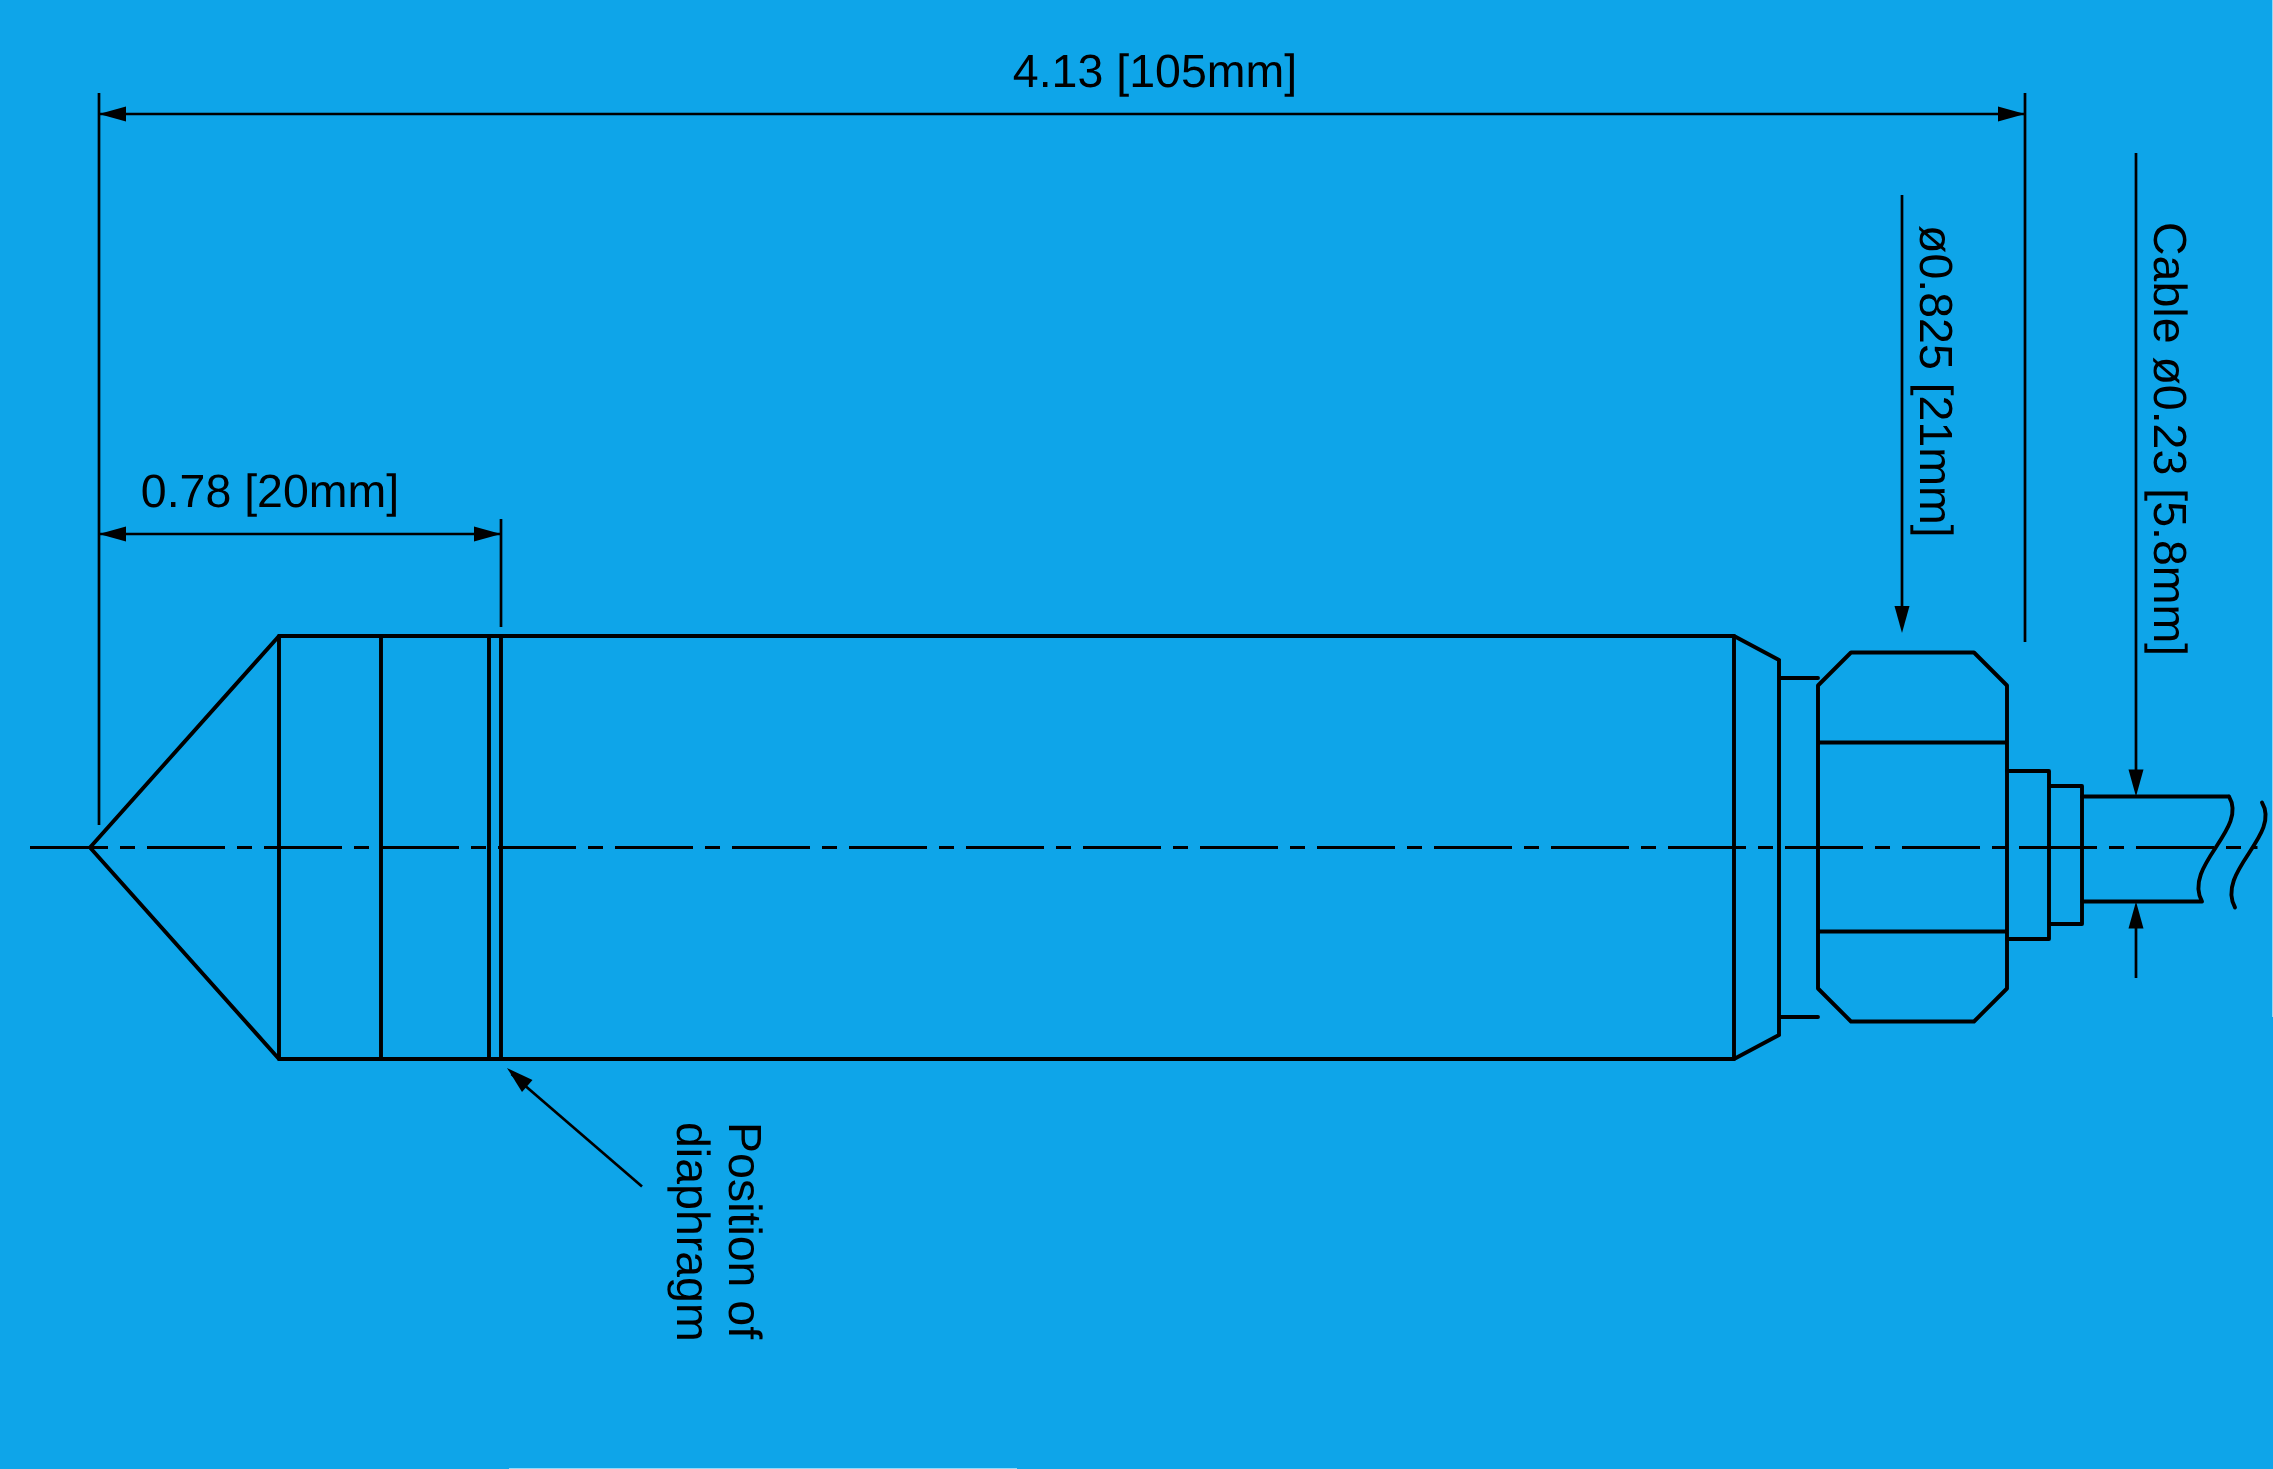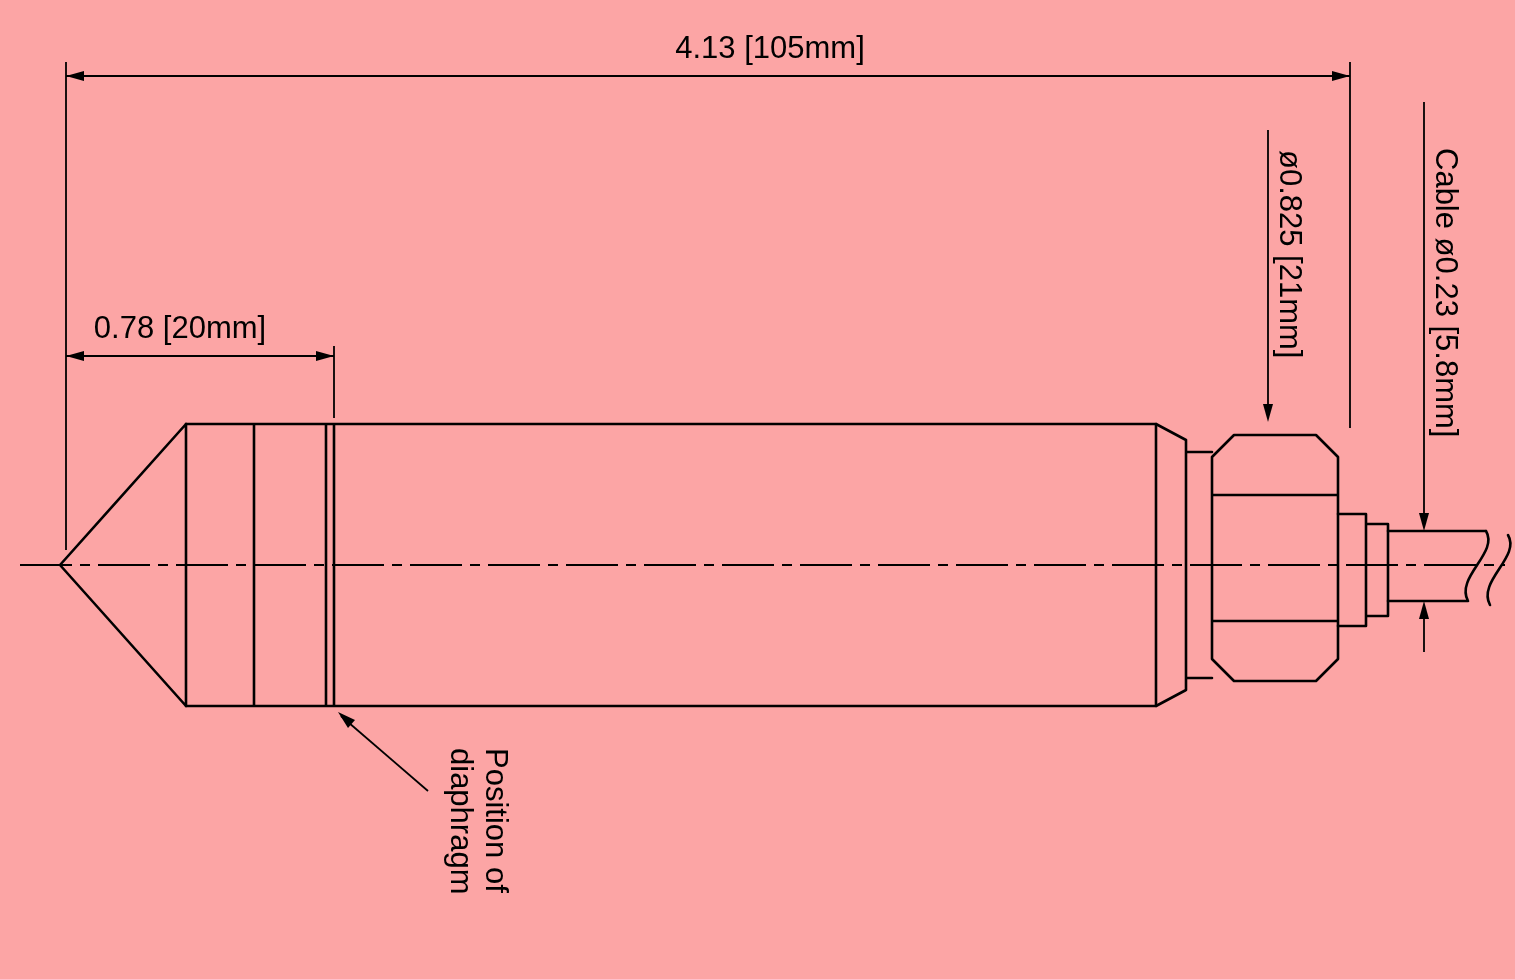"4.13 [105mm]" .canvas { background: #fca5a5 -> #0ea5e9 }
